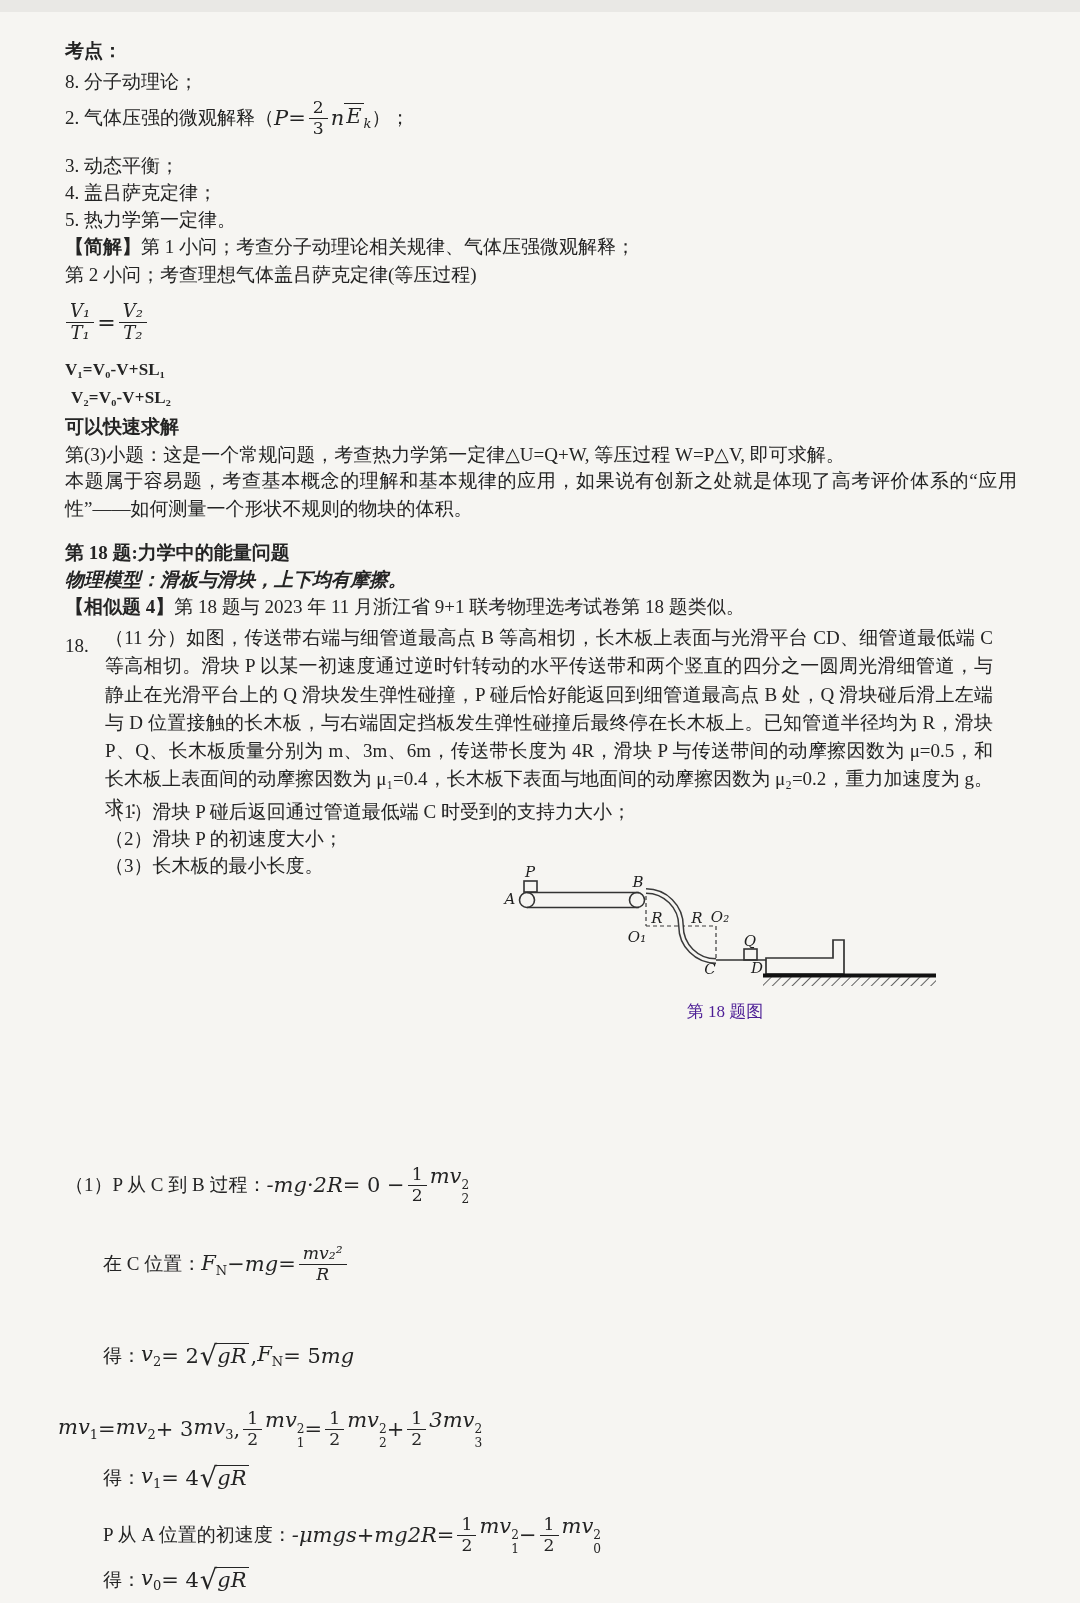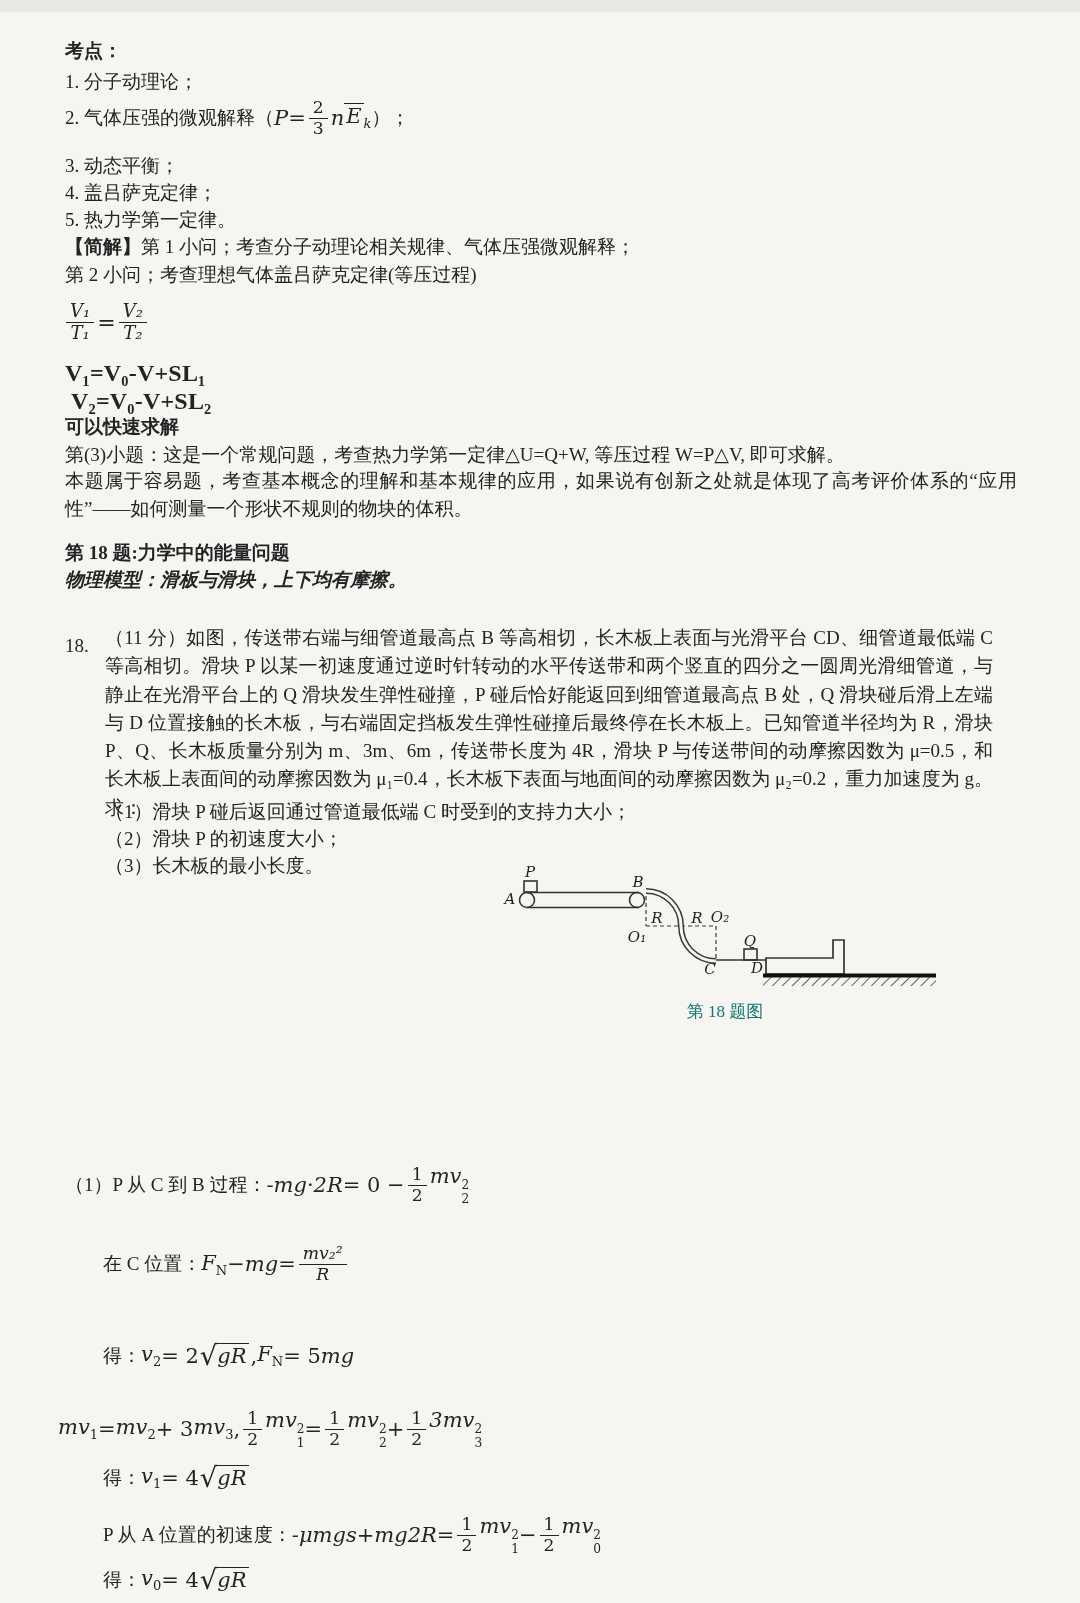"1. 分子动理论；" div.abs { text: 1 -> 8 }
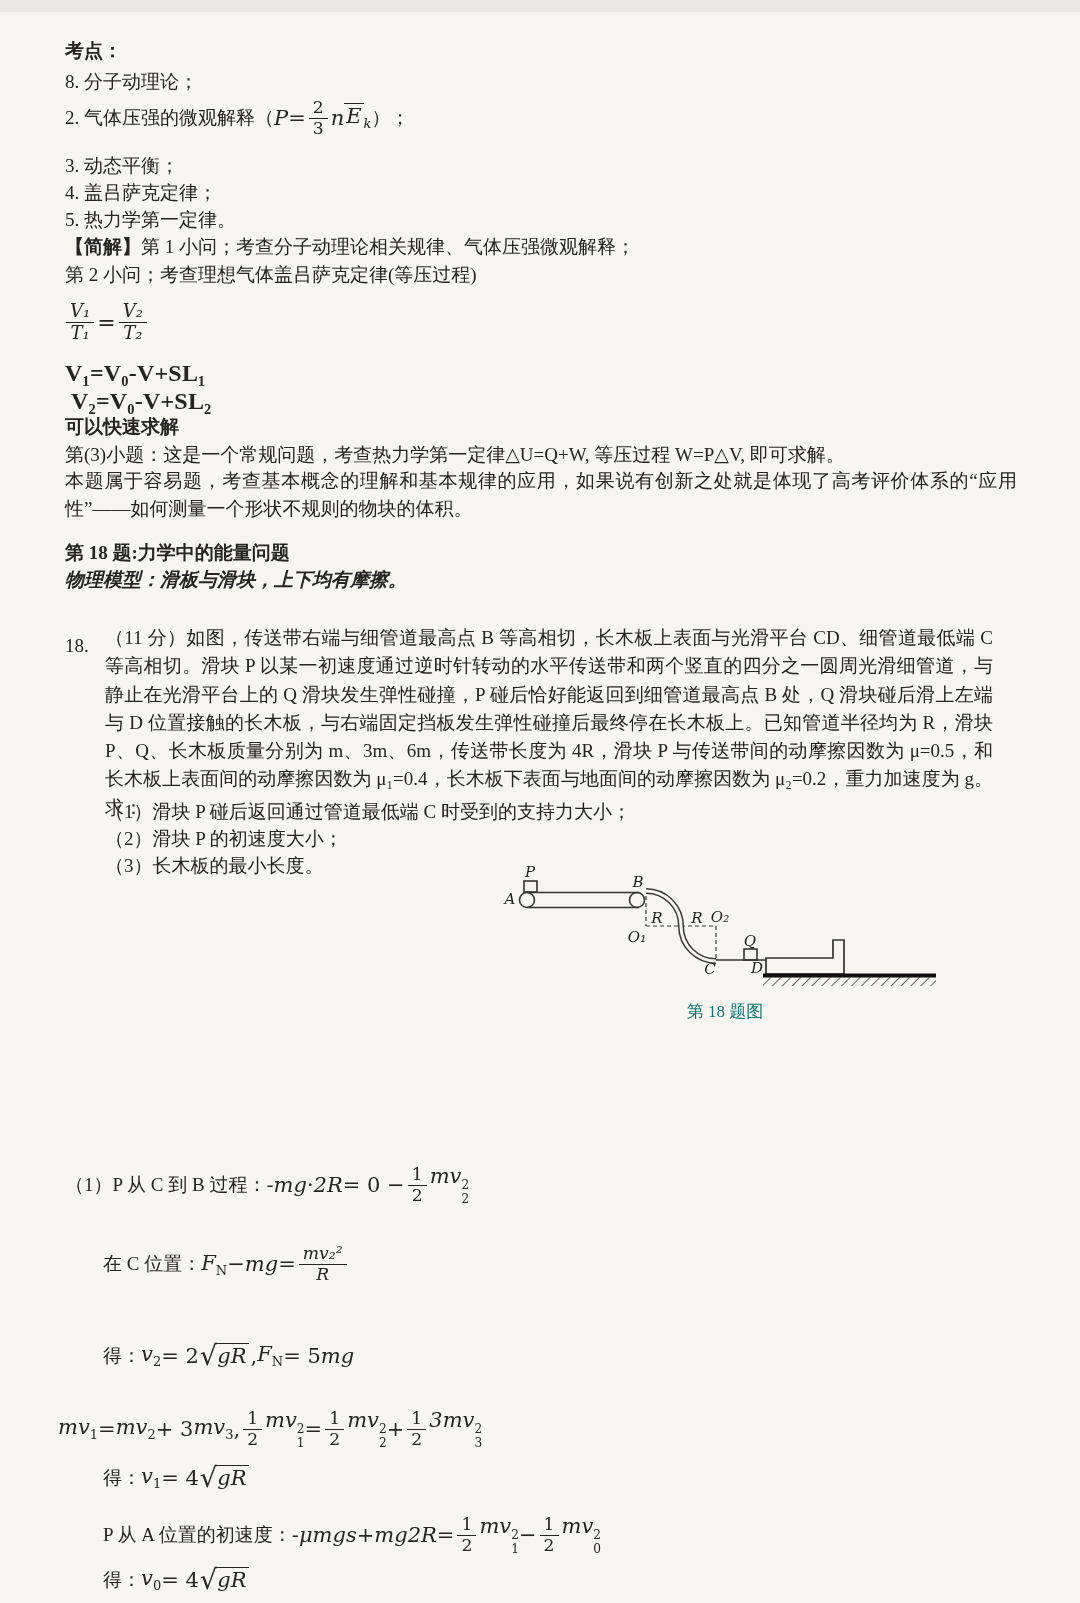"V₁=V₀-V+SL₁" .vline { font-size: 24px -> 17px }
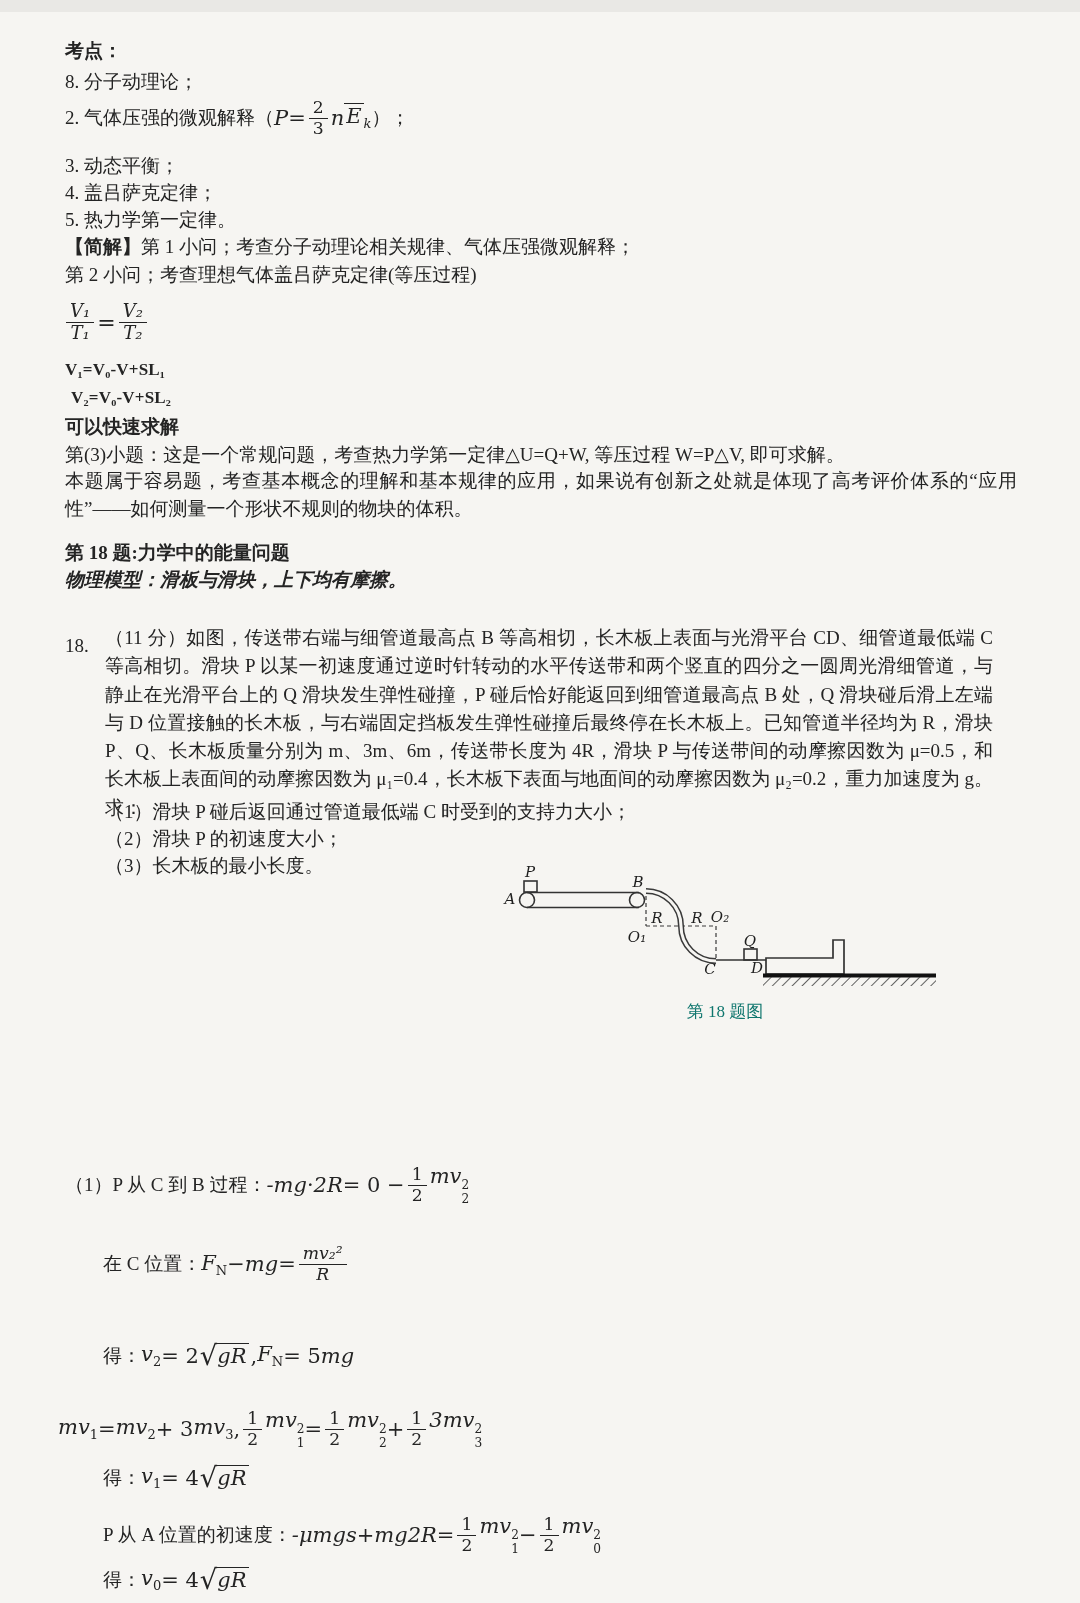"【相似题 4】第 18 题与 2023" div.abs { html: none -> <div> <span>【相似题 4】</span><span>第 18 题与 2023 年 11 月浙江省 9+1 联考物理选考试卷第 18 题类似。</span> </div> }
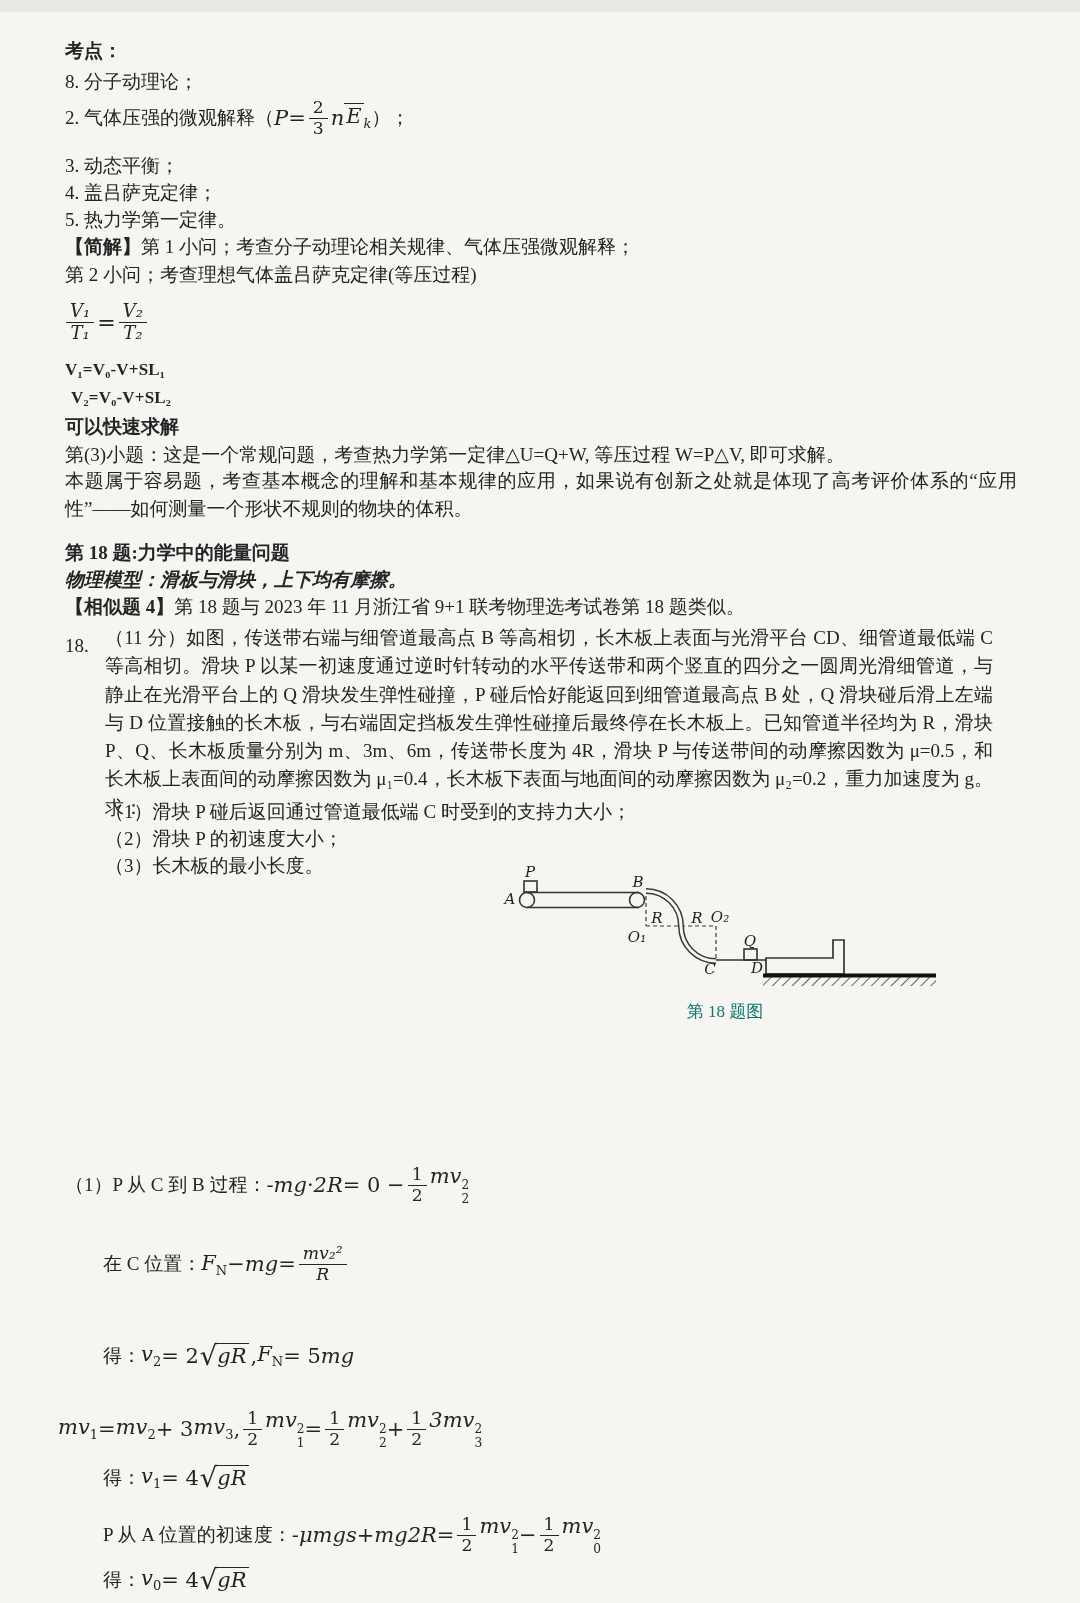"第 18 题图" #figure-caption { color: #0f766e -> #4c1d95 }
